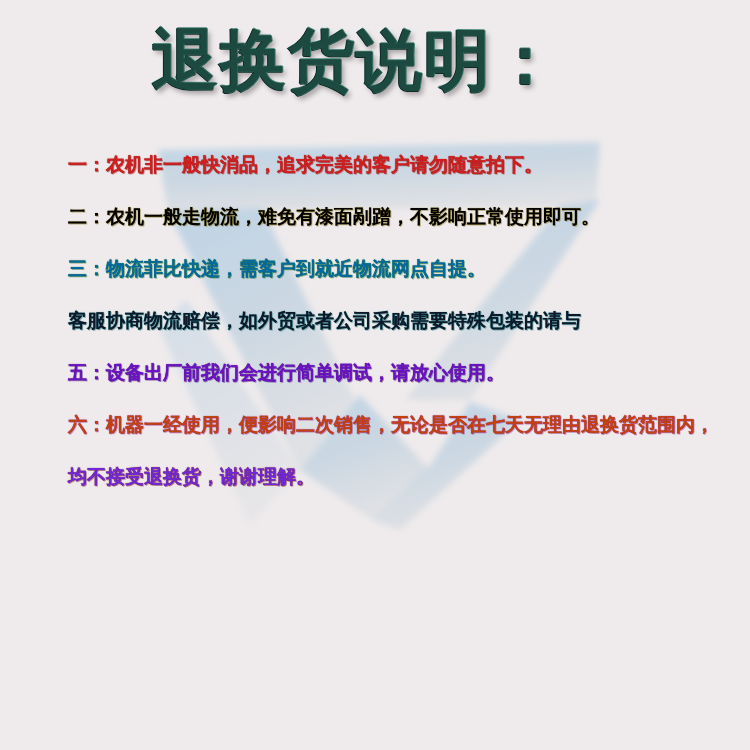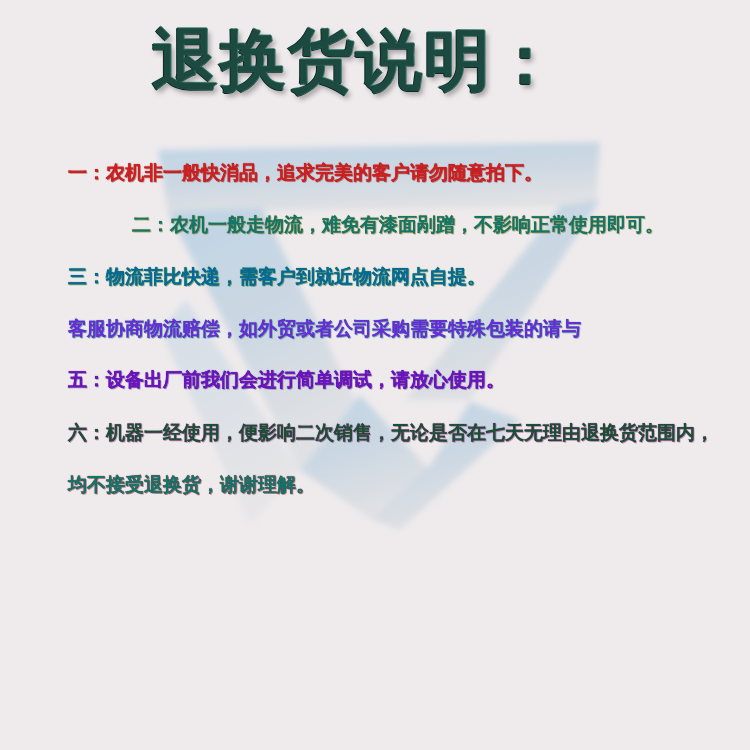"一：农机非一般快消品，追求完美的客户请勿随意拍下。" #body-text { top: 146px -> 138px }
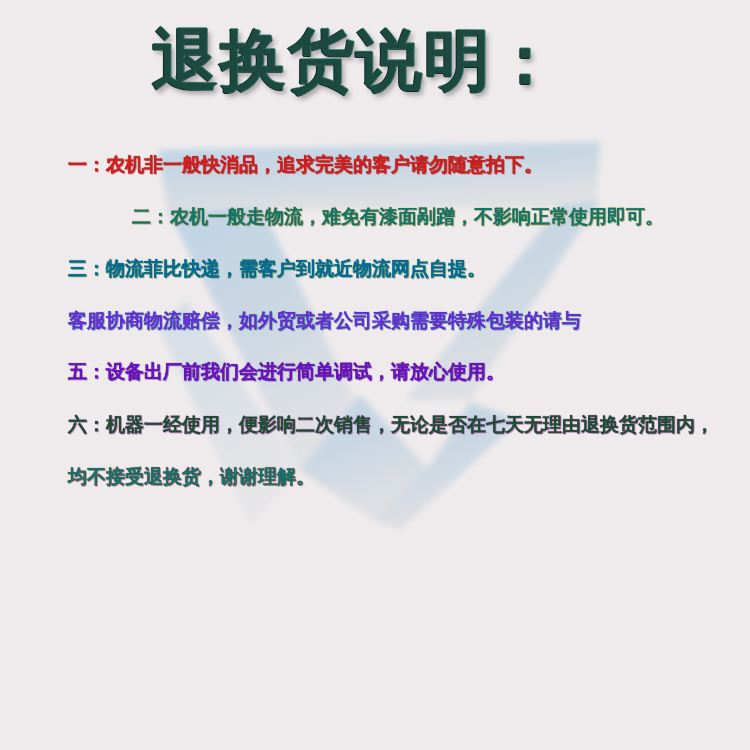"二：农机一般走物流，难免有漆面剐蹭，不影响正常使用即可。" div.line { color: #0f766e -> #000000; text-align: center -> none }
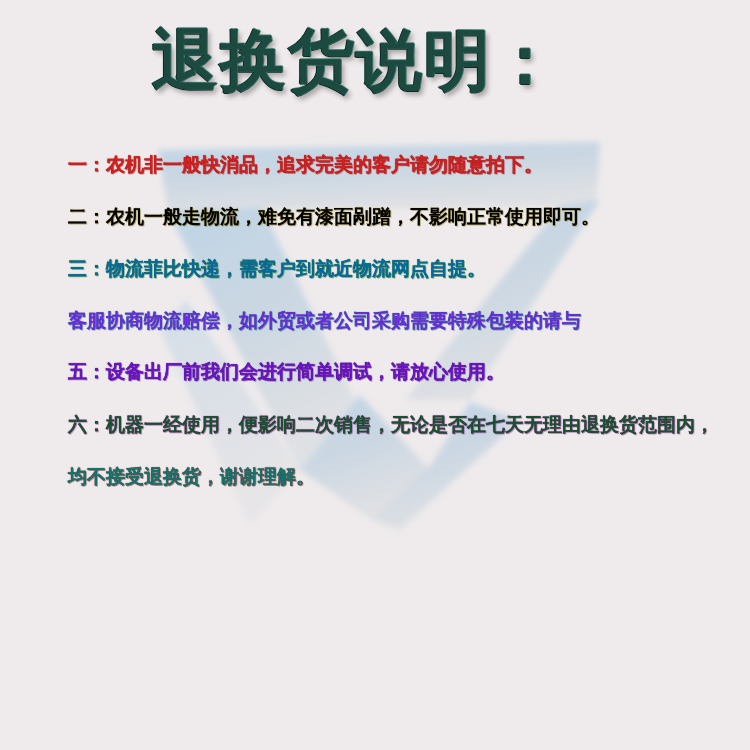"客服协商物流赔偿，如外贸或者公司采购需要特殊包装的请与" div.line { color: #6d28d9 -> #0f172a }
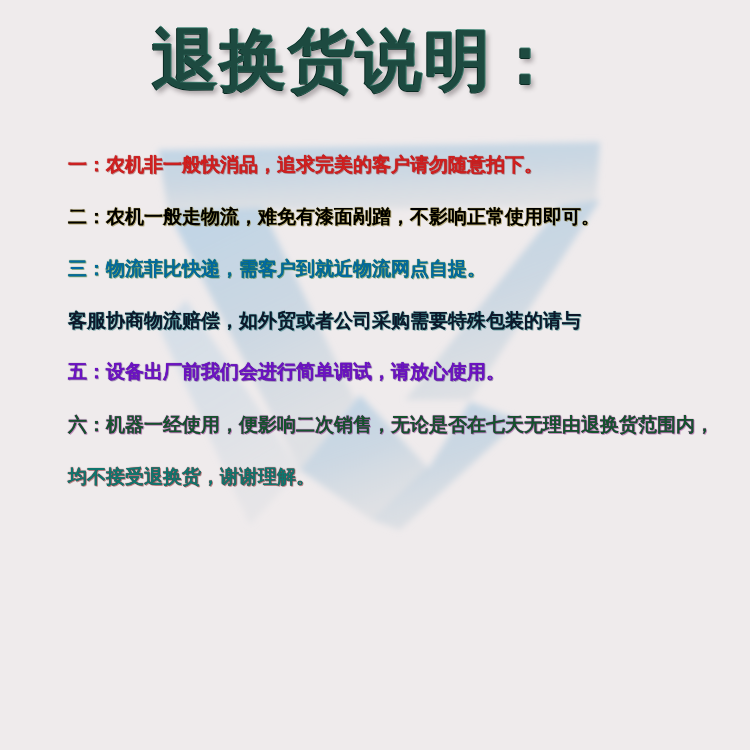"五：设备出厂前我们会进行简单调试，请放心使用。" .c-purple { font-family: Liberation Serif, serif -> none }
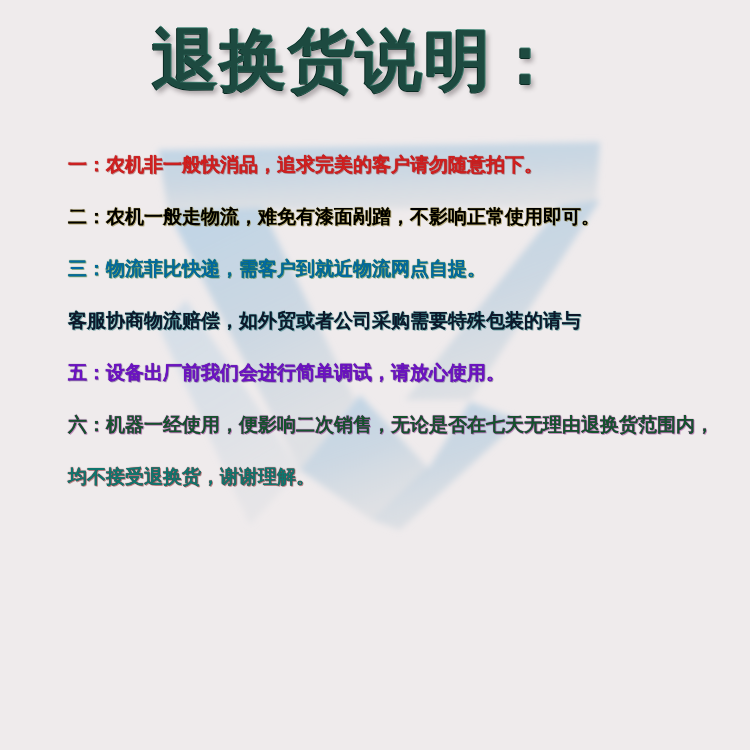"六：机器一经使用，便影响二次销售，无论是否在七天无理由退换货范围内，" div.line { color: #14532d -> #c2410c }
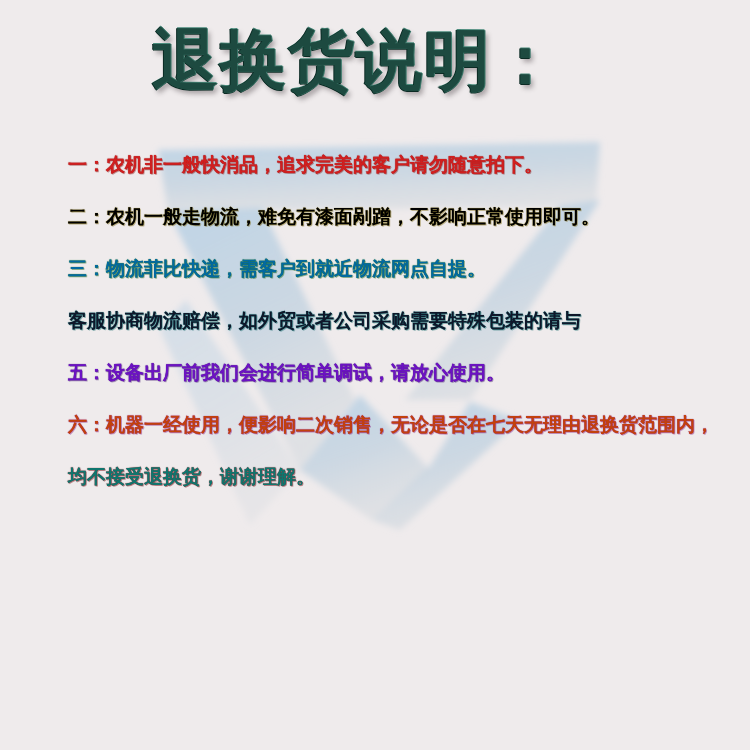"均不接受退换货，谢谢理解。" div.line { color: #0f766e -> #6d28d9 }
